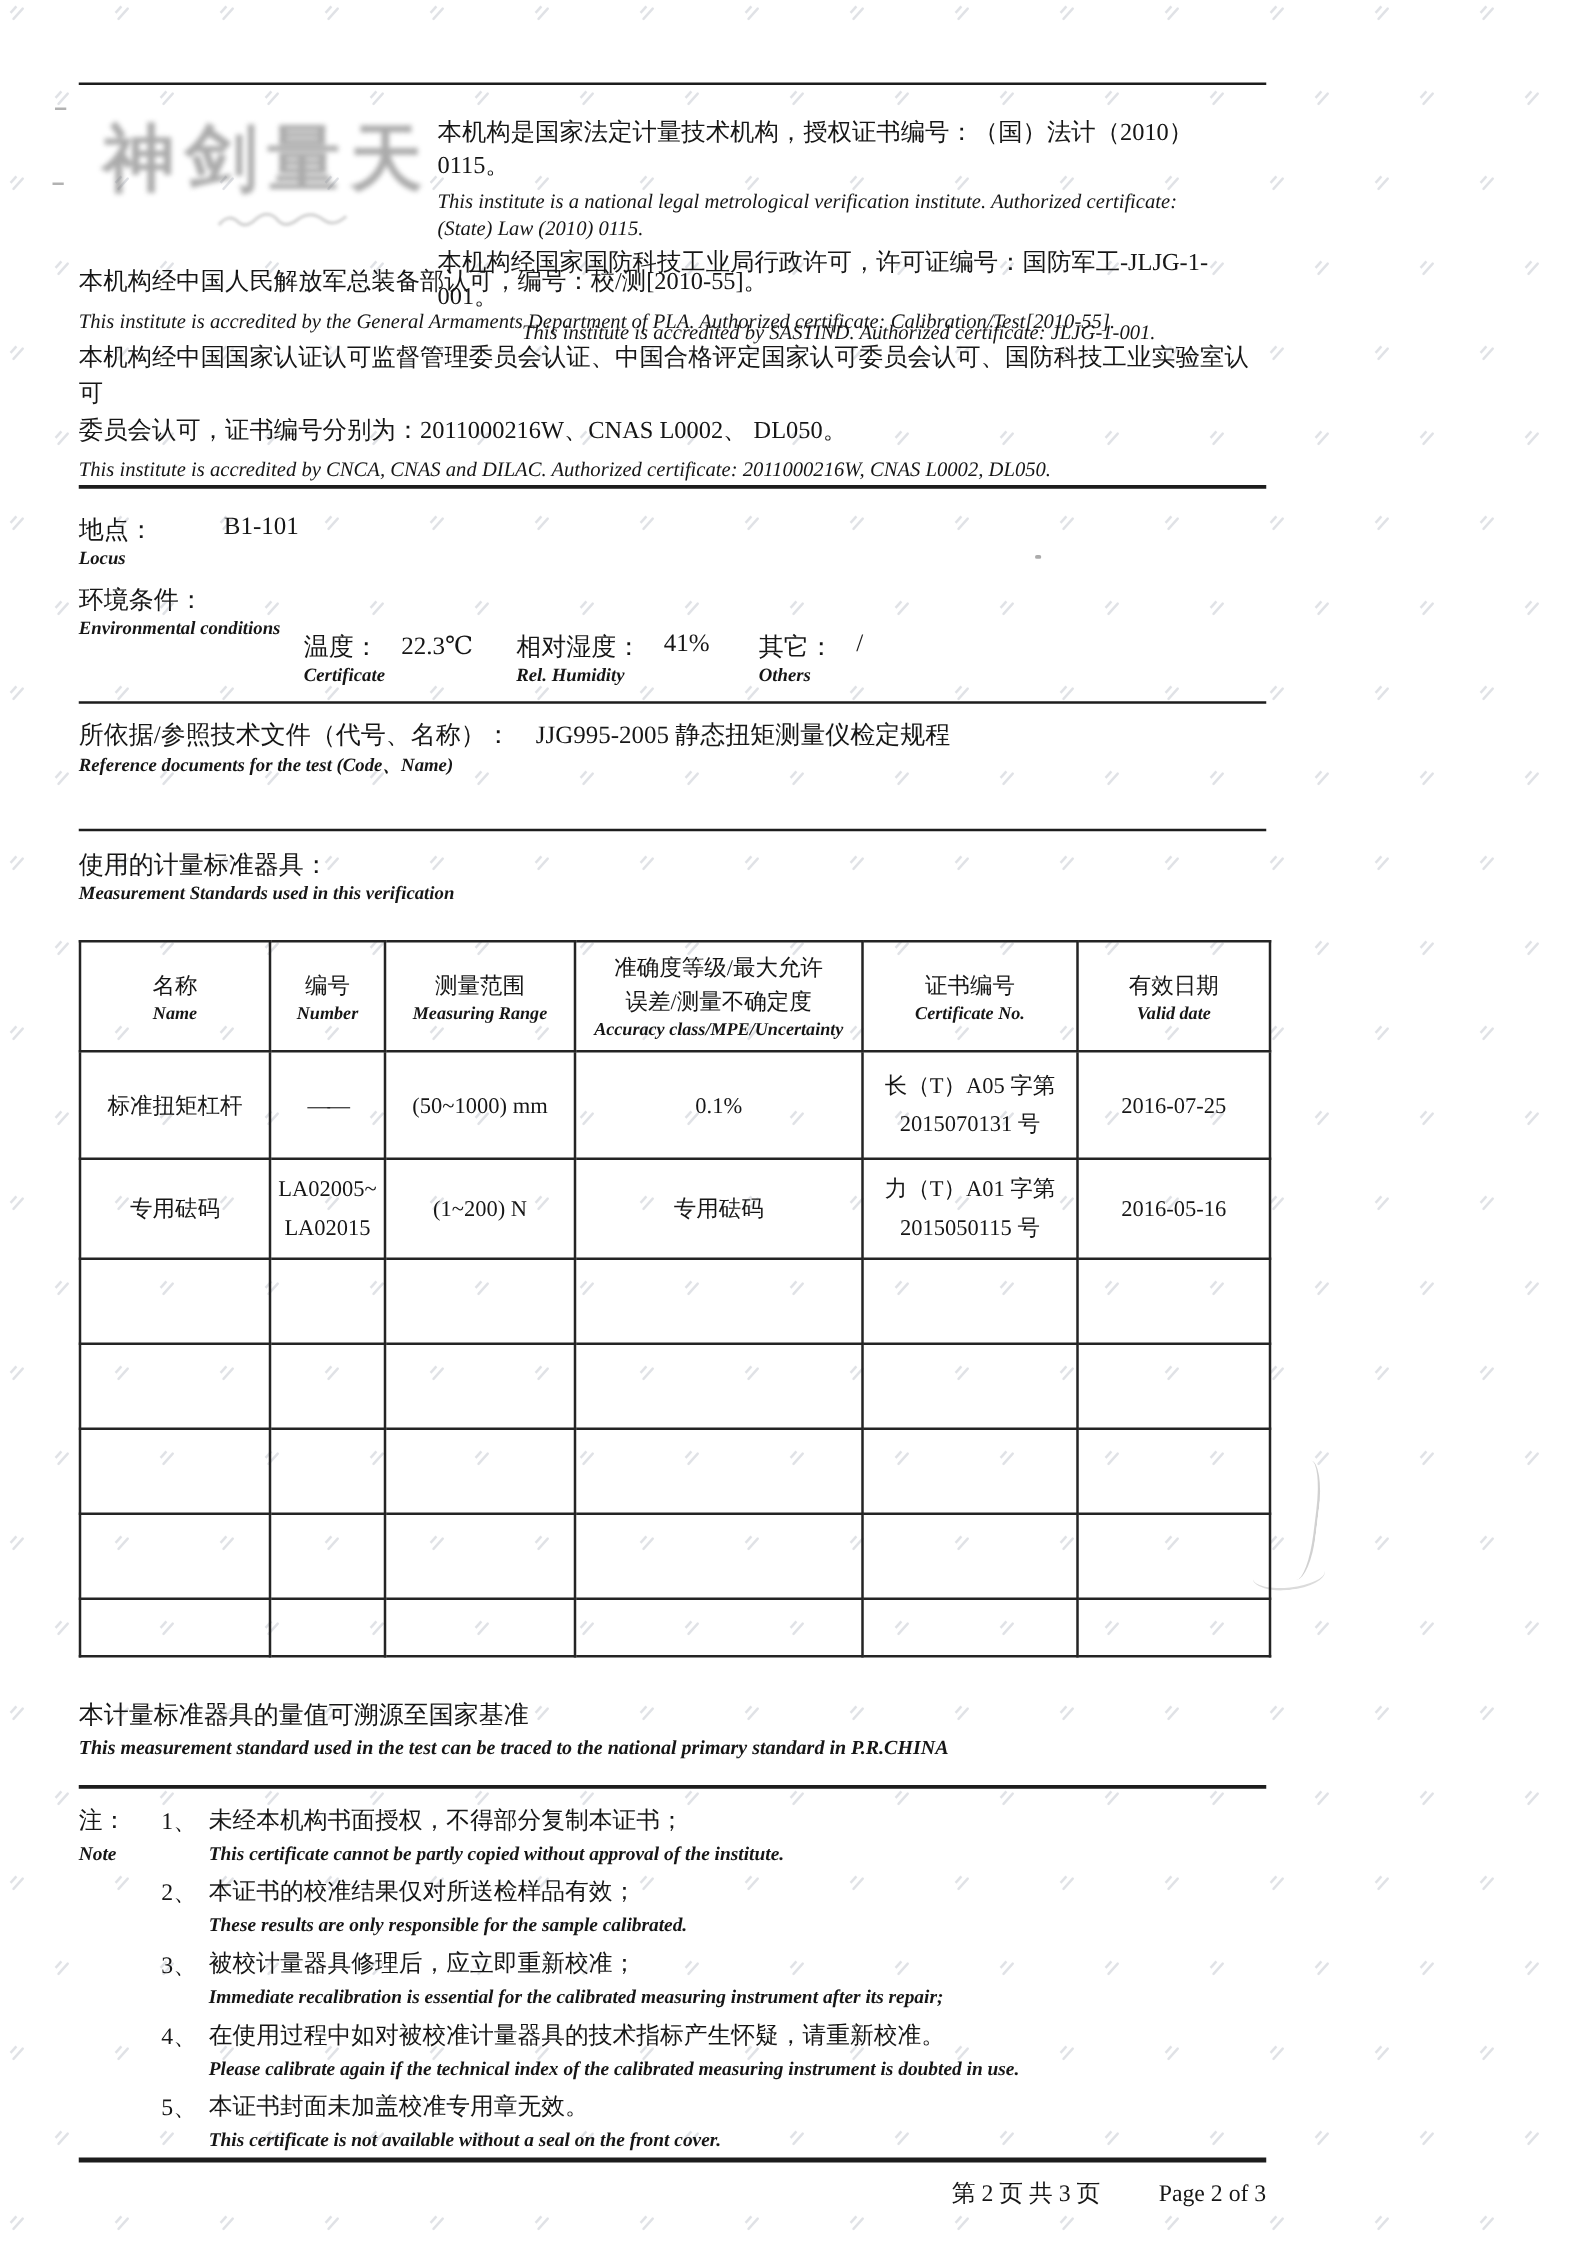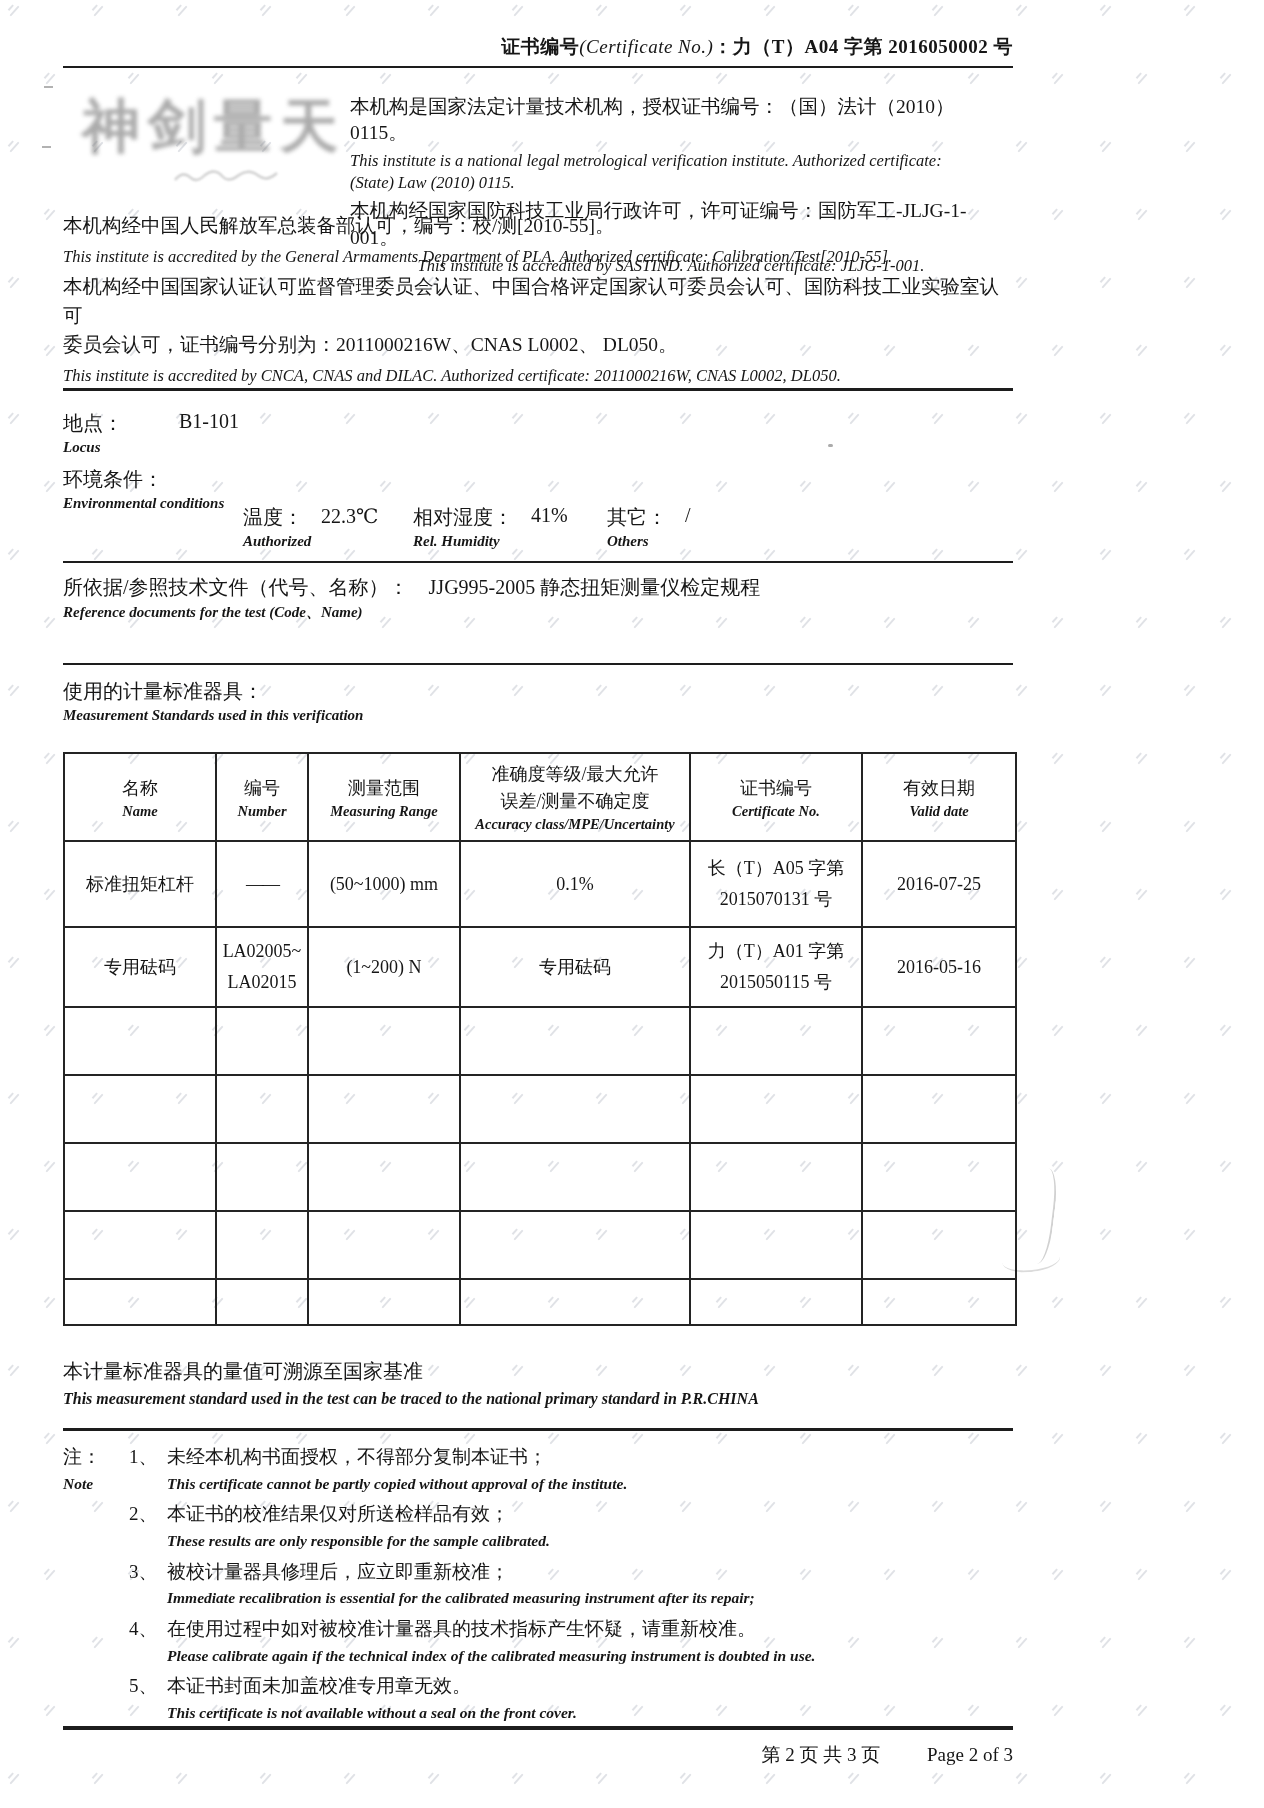"证书编号(Certificate No.)：力（T）A04 字第" div.cert-line { html: <div> <span>证书编号</span><span>(Certificate No.)</span><span>：</span><span>力（T）A04 字第 2016050002 号</span> </div> -> none }
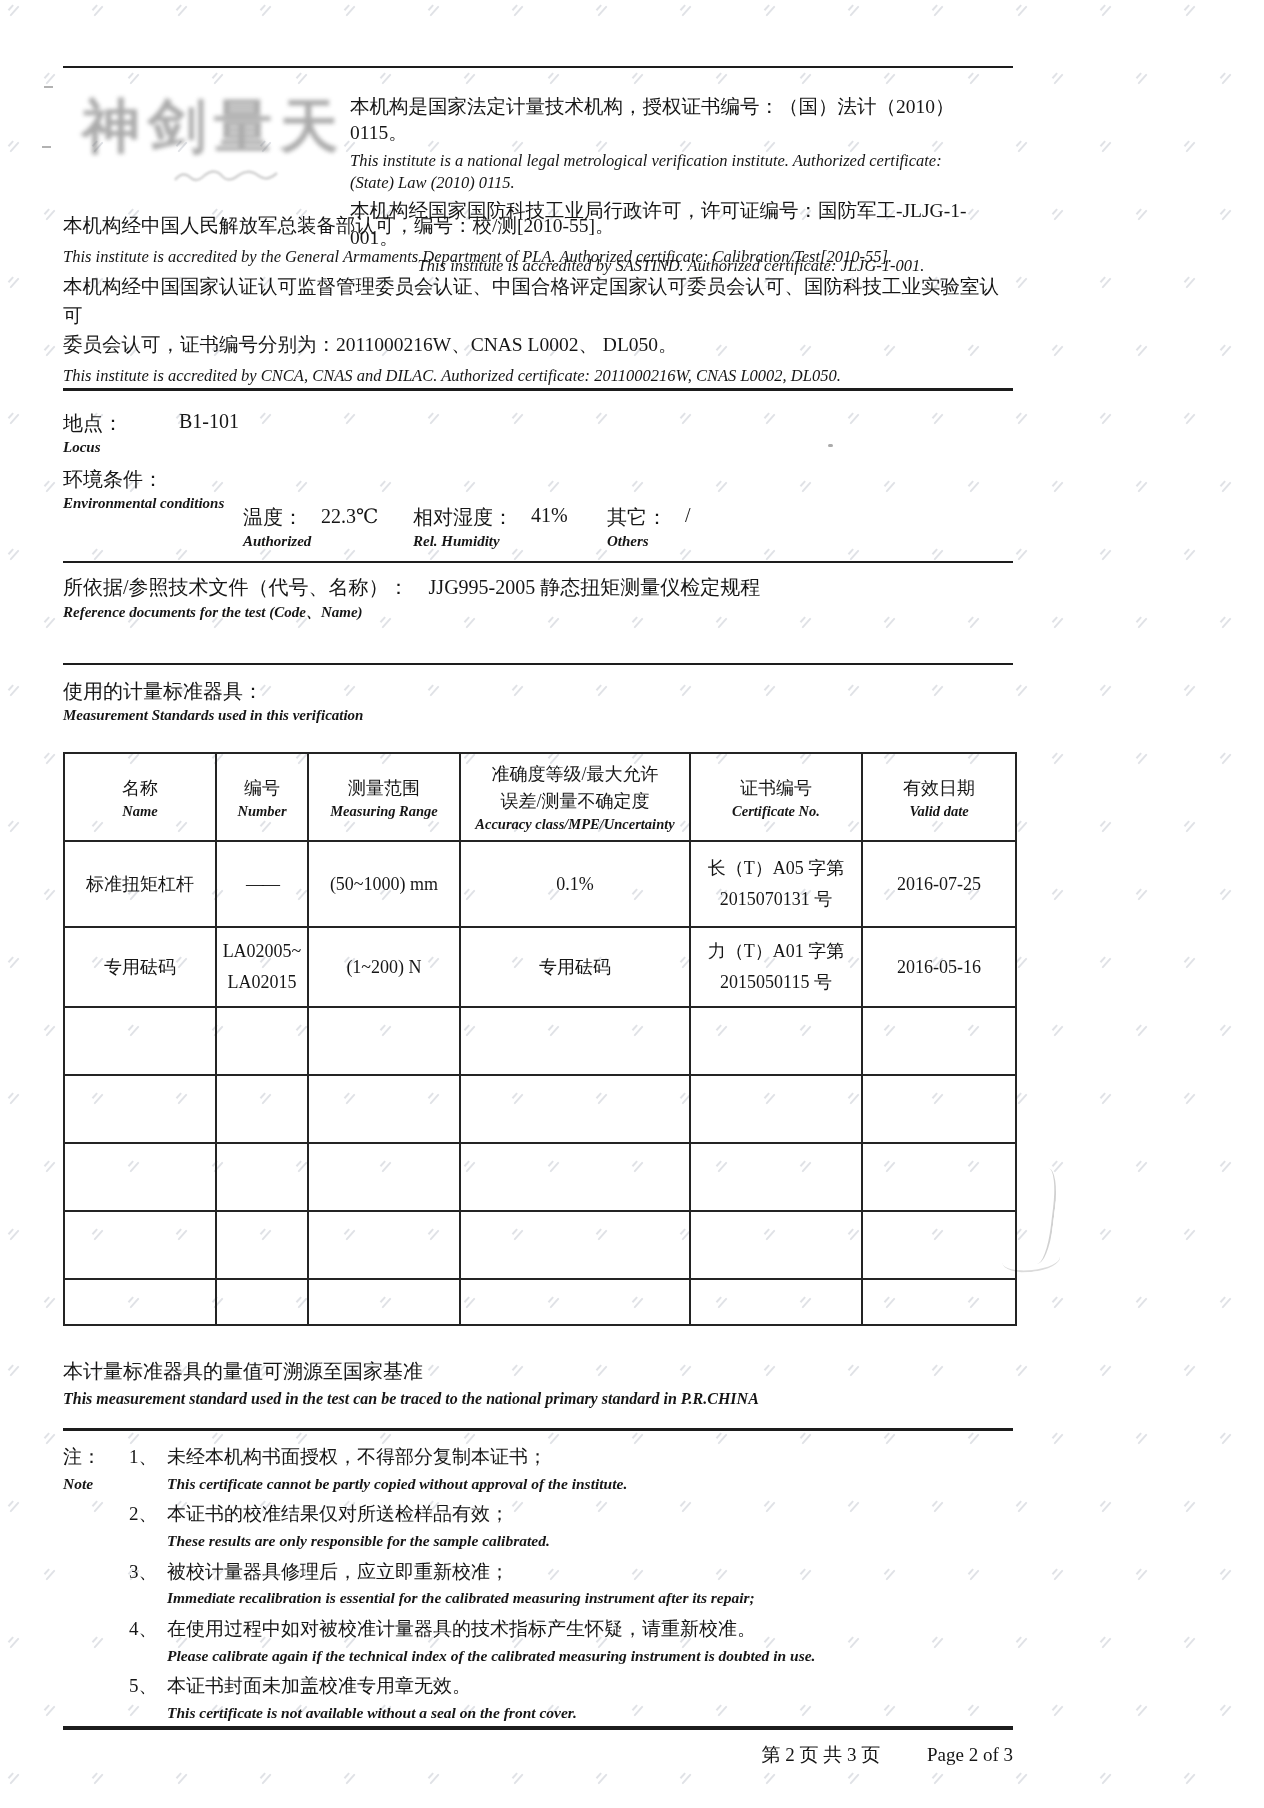"Authorized" div.lbl-en { text: Authorized -> Certificate }
